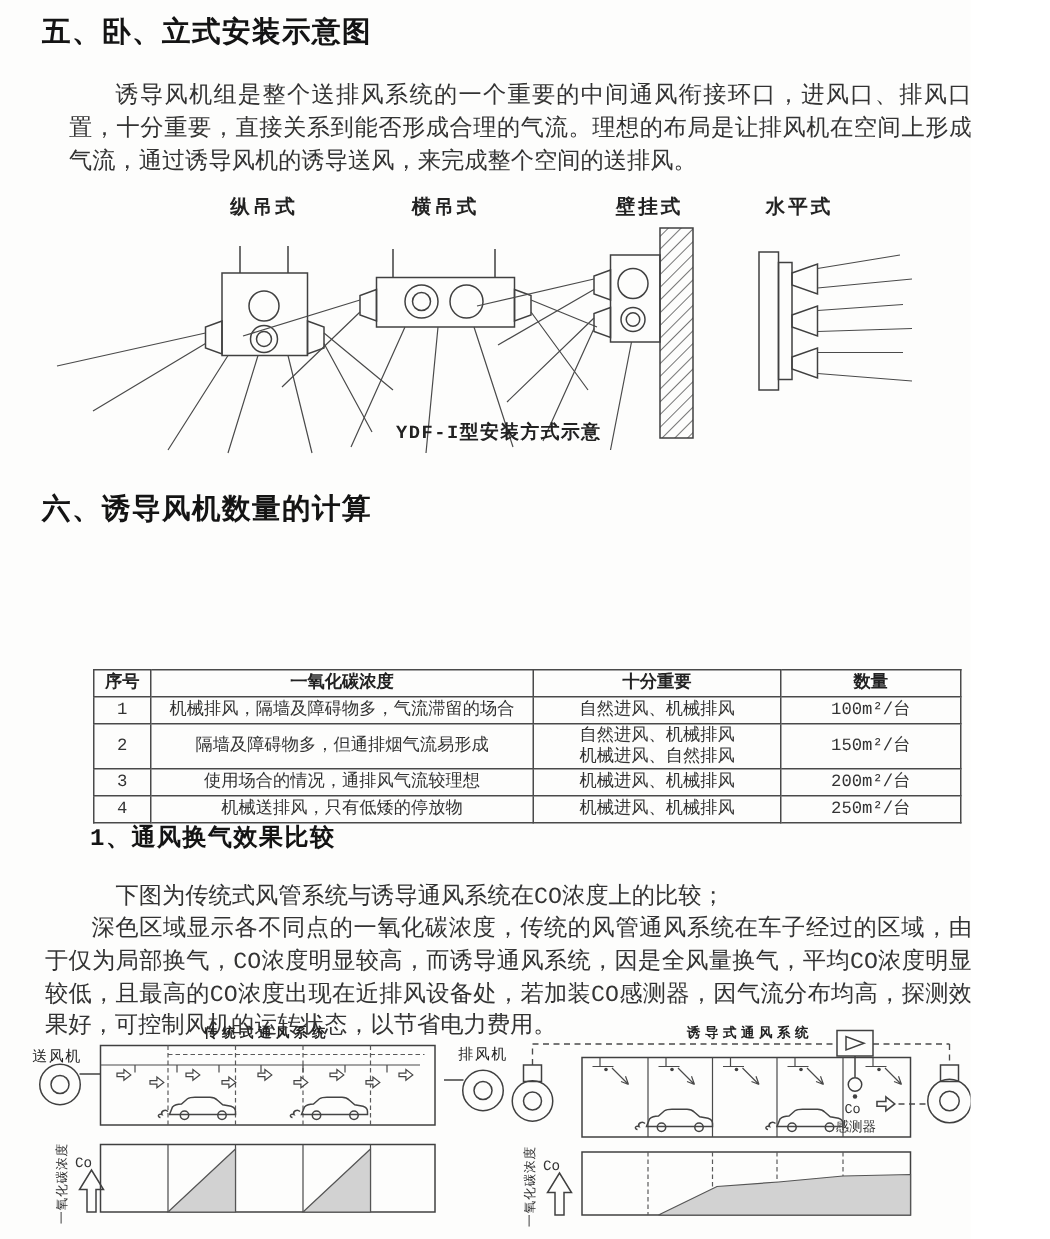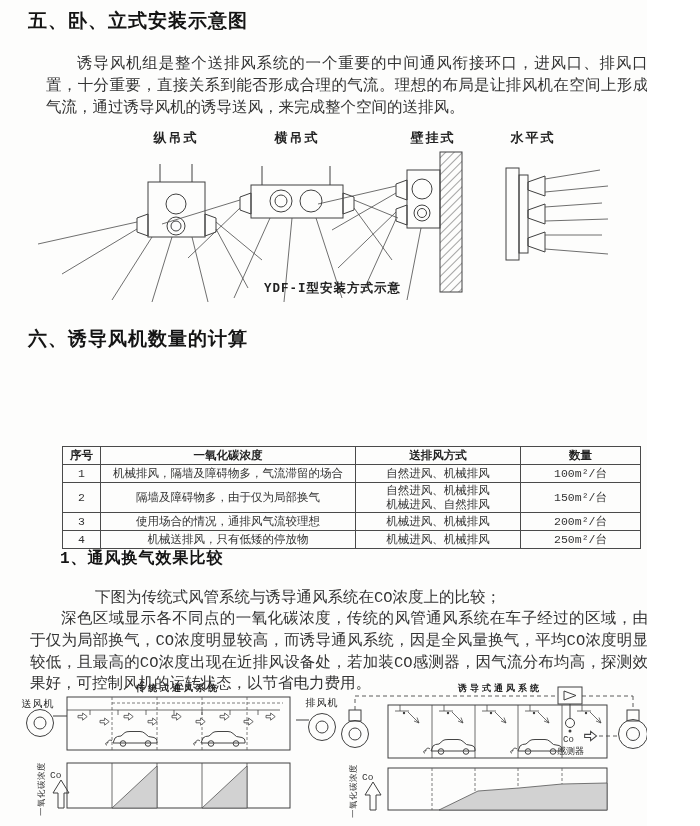"送排风方式" th { text: 送排风方式 -> 十分重要 }
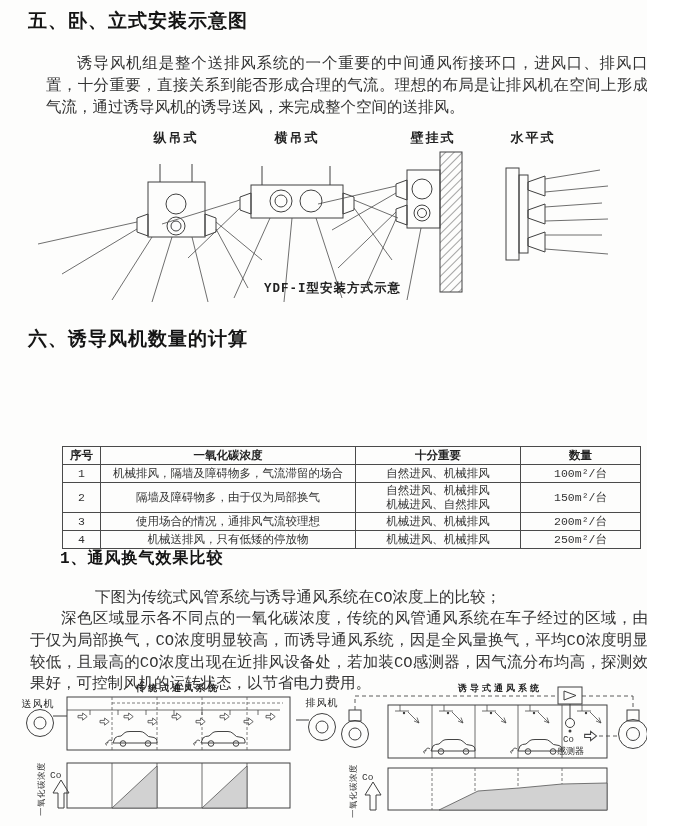"隔墙及障碍物多，由于仅为局部换气" td.scenario { text: 由于仅为局部换气 -> 但通排烟气流易形成 }
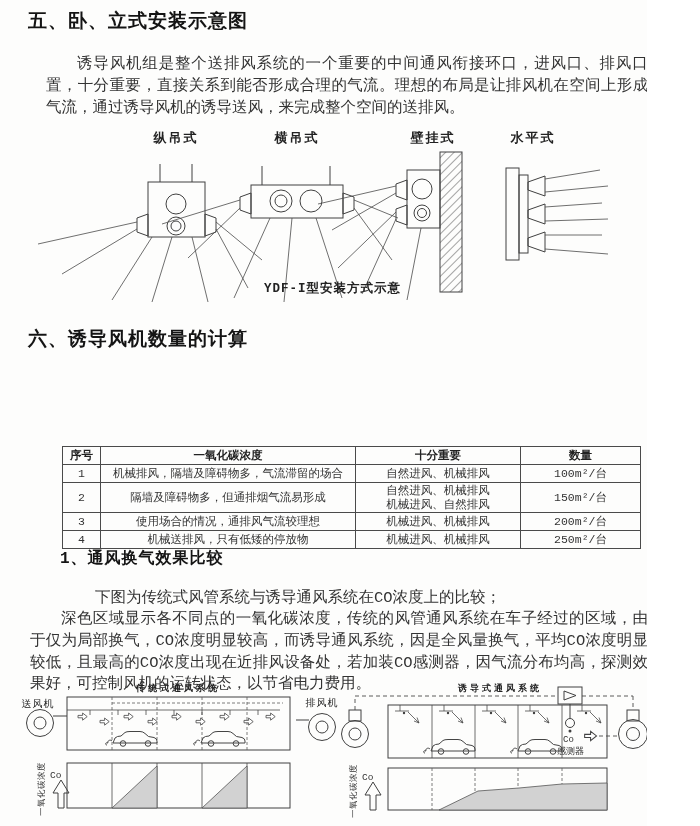"下图为传统式风管系统与诱导通风系统在CO浓度上的比较；" p.body { left: 48px -> 30px }
